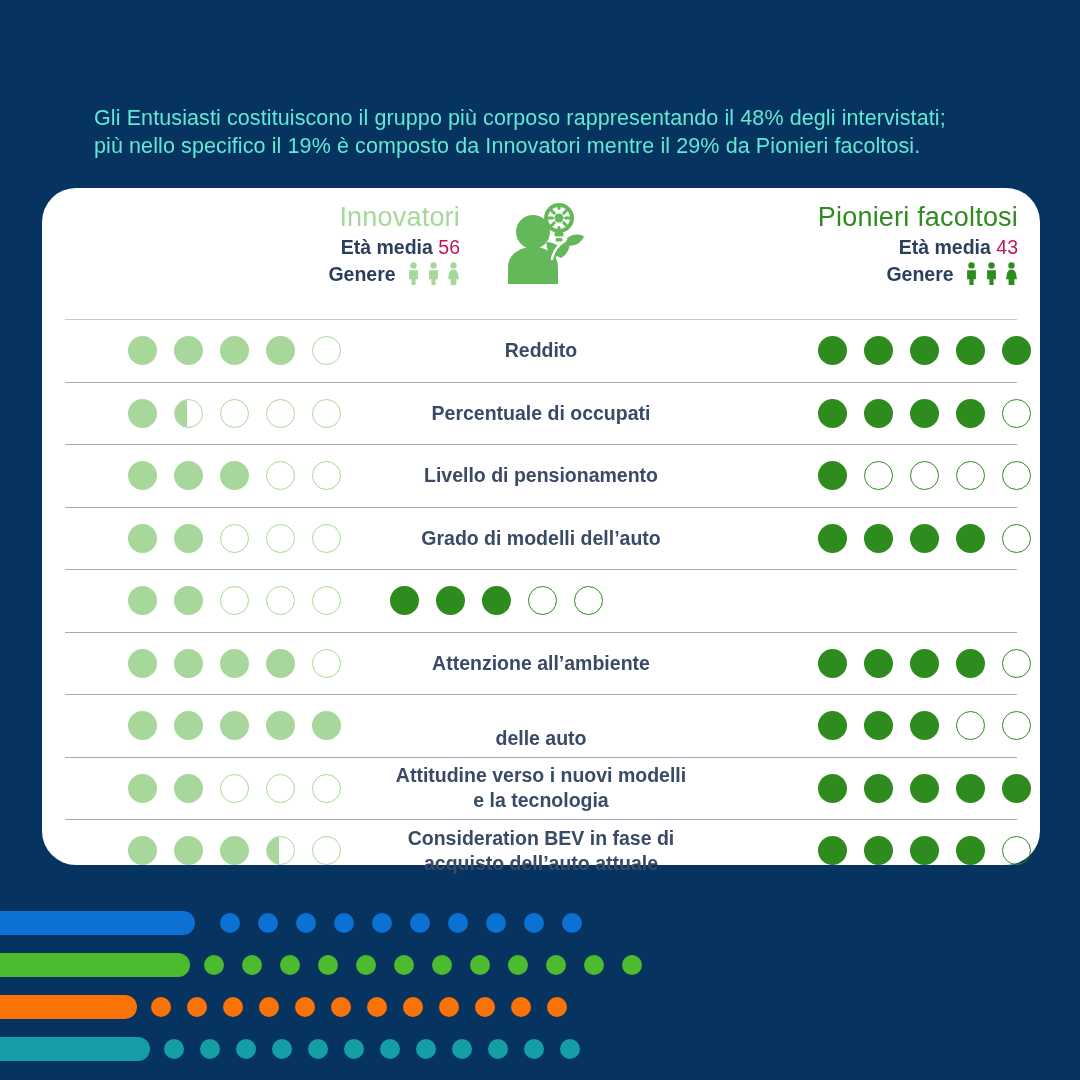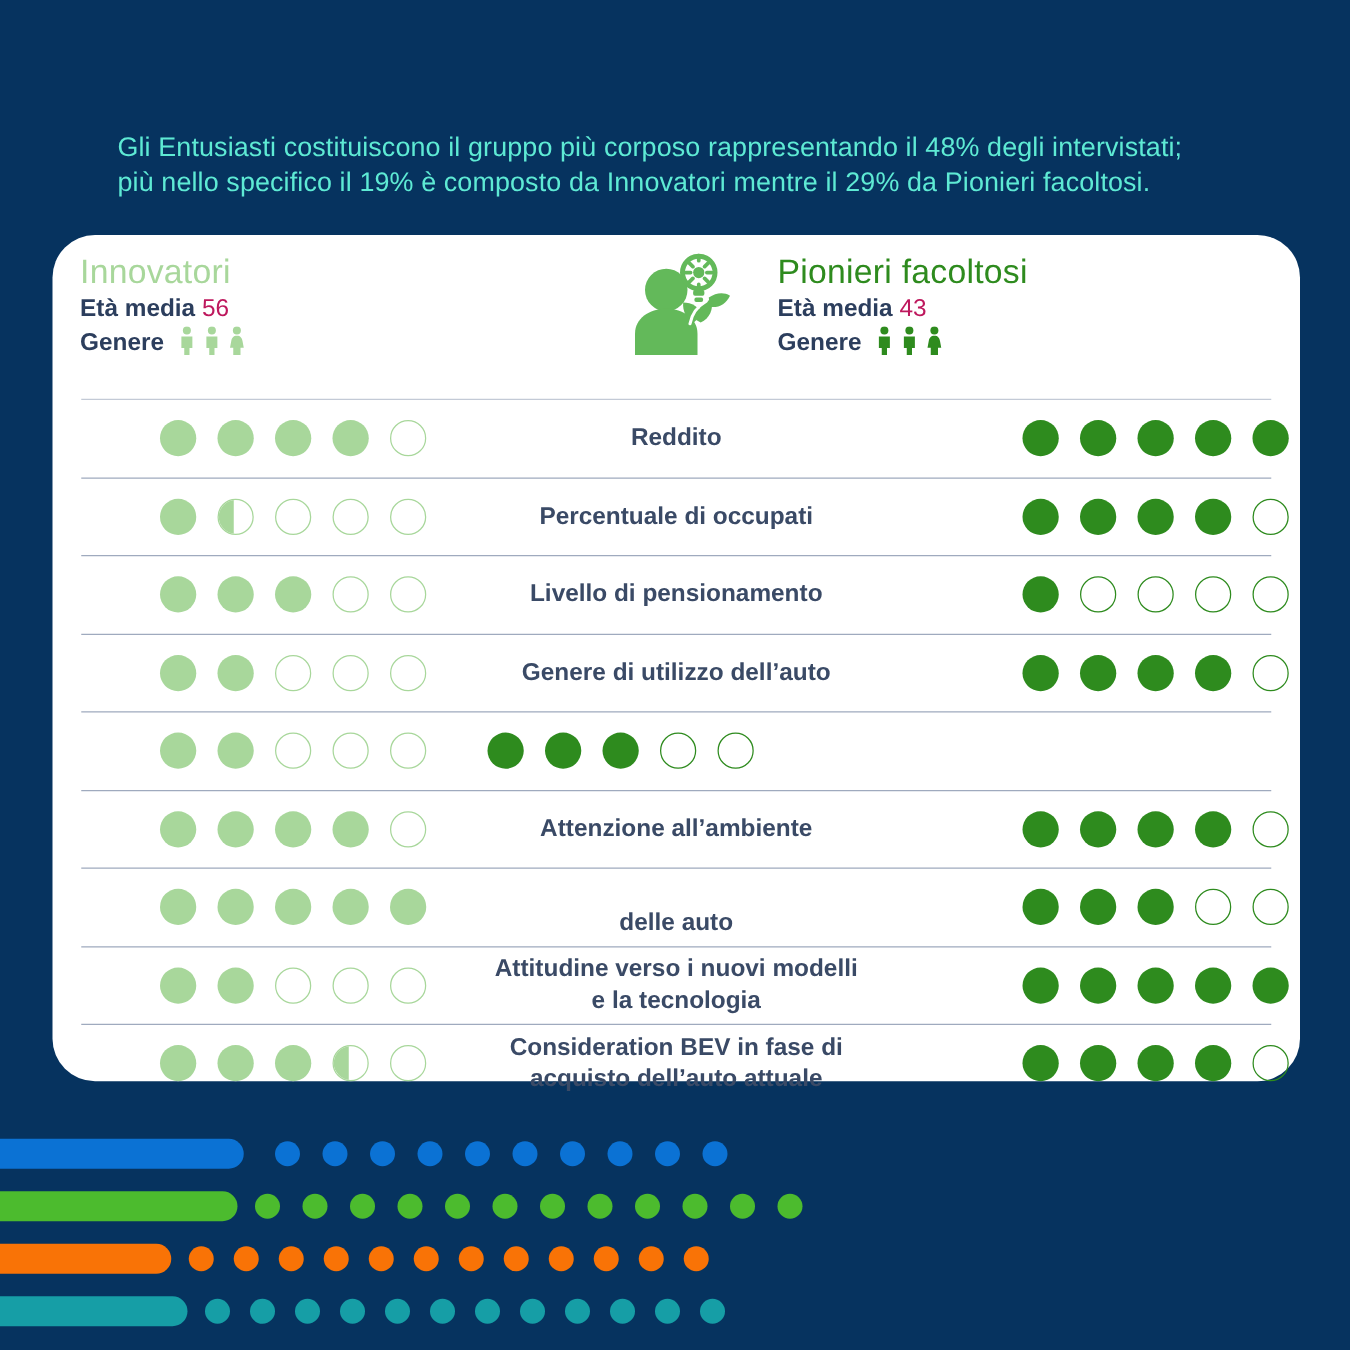"Innovatori" .col-head { text-align: left -> right }
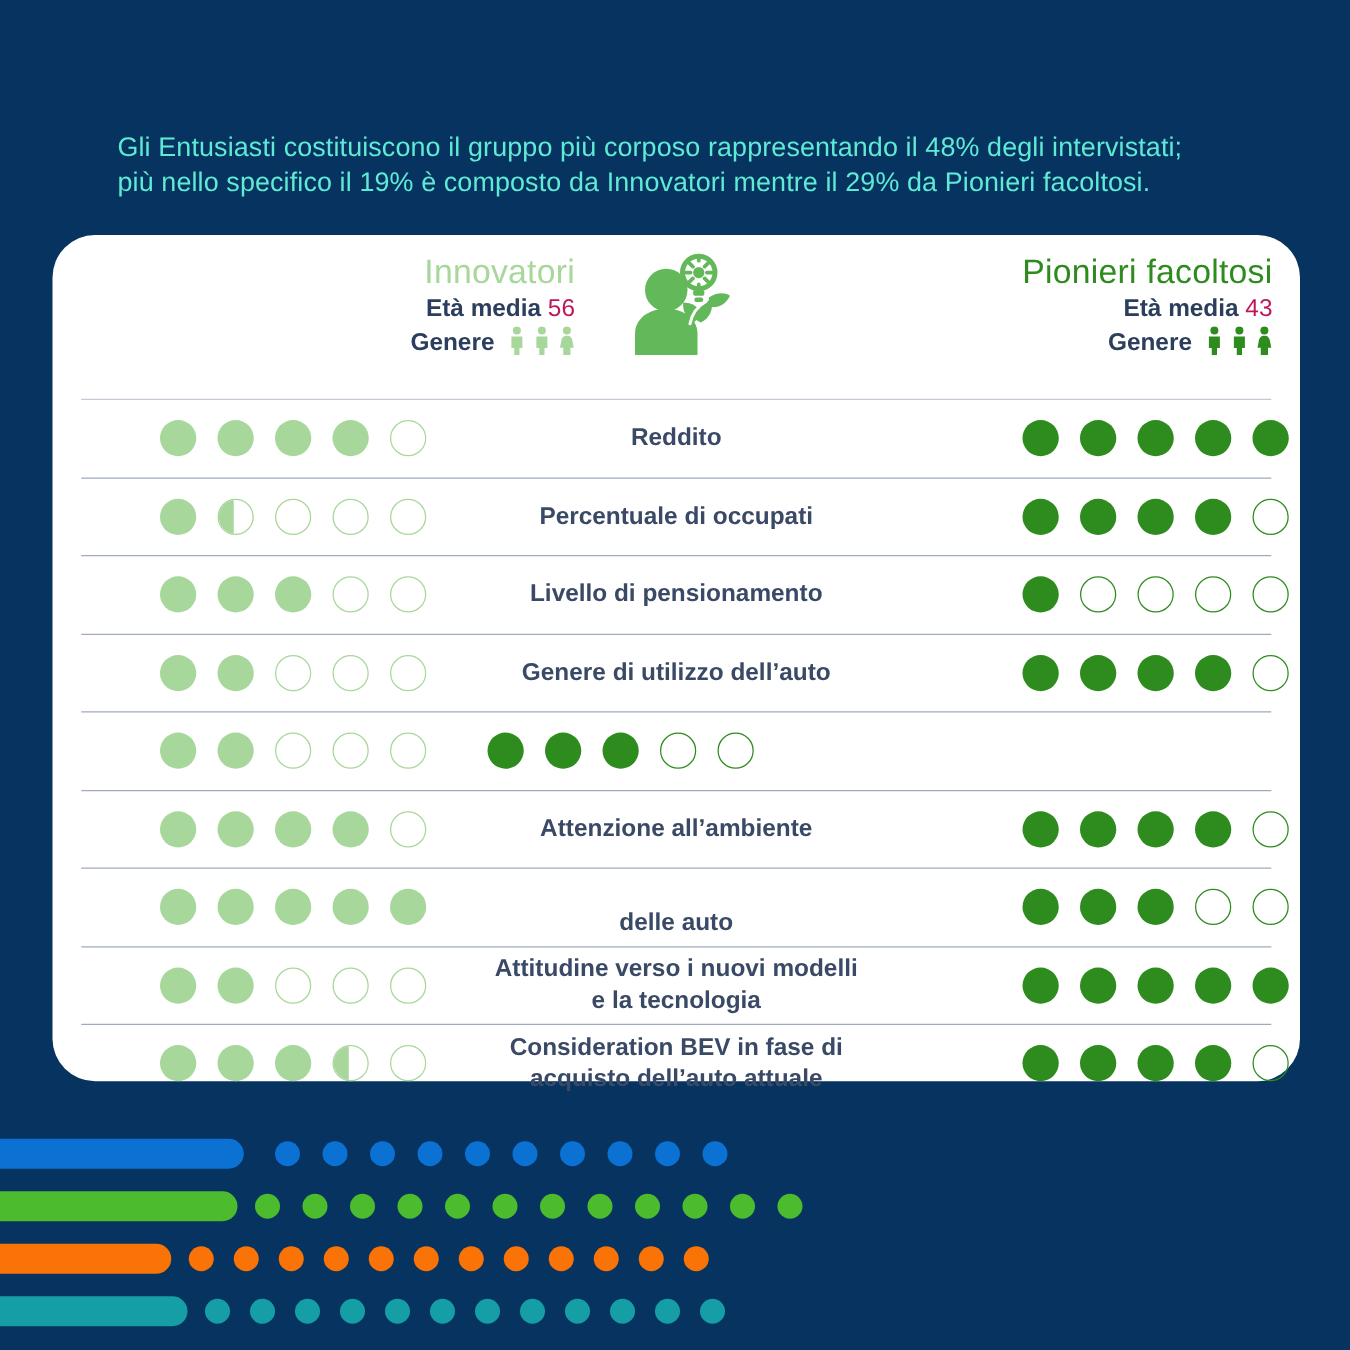"Genere di utilizzo dell’auto" span { text: Genere di utilizzo -> Grado di modelli }
